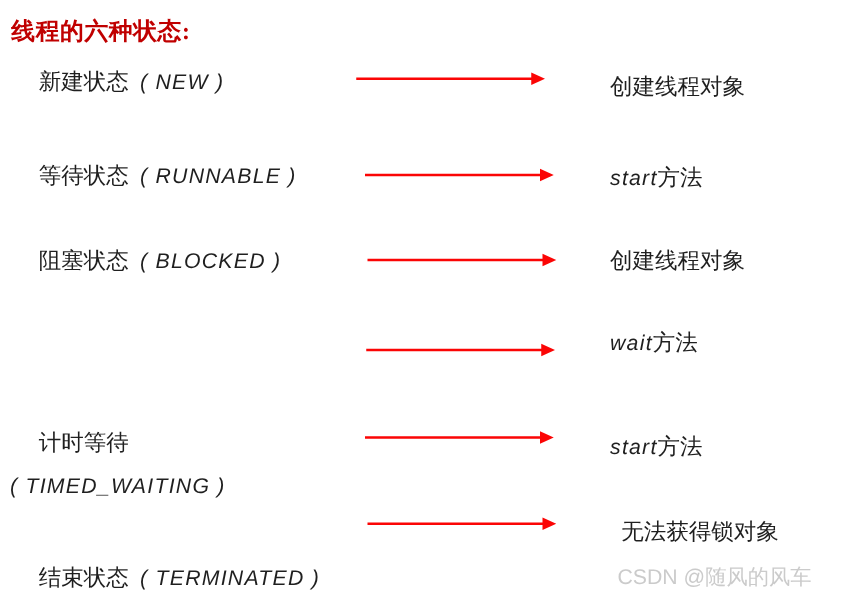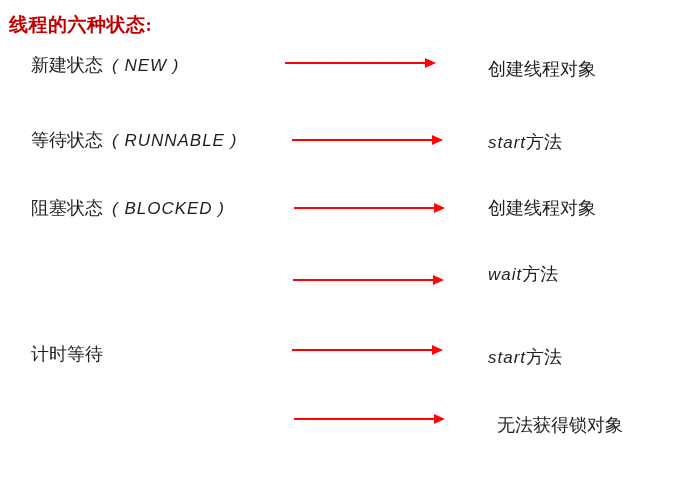"( TIMED_WAITING )" div.lbl { html: none -> <div><span>( TIMED_WAITING )</span></div> }
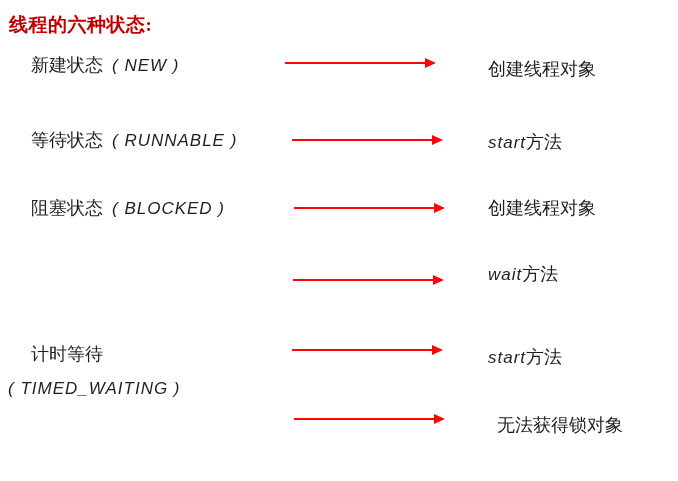"结束状态 ( TERMINATED )" div.lbl { html: none -> <div><span>结束状态</span><span>( TERMINATED )</span></div> }
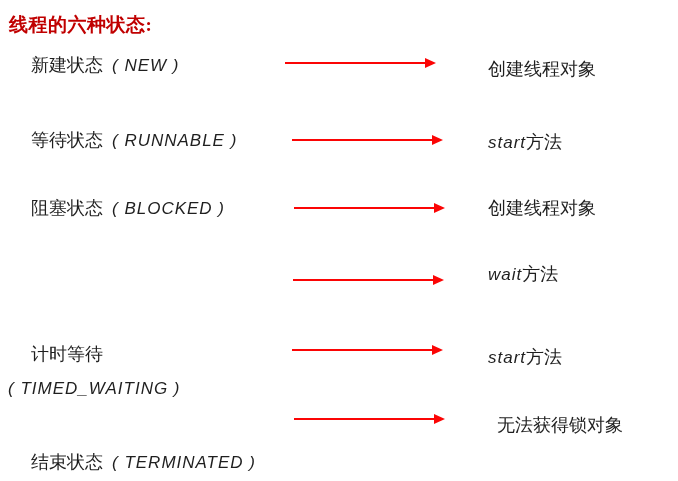"CSDN @随风的风车" div.watermark { html: none -> <div>CSDN @随风的风车</div> }
